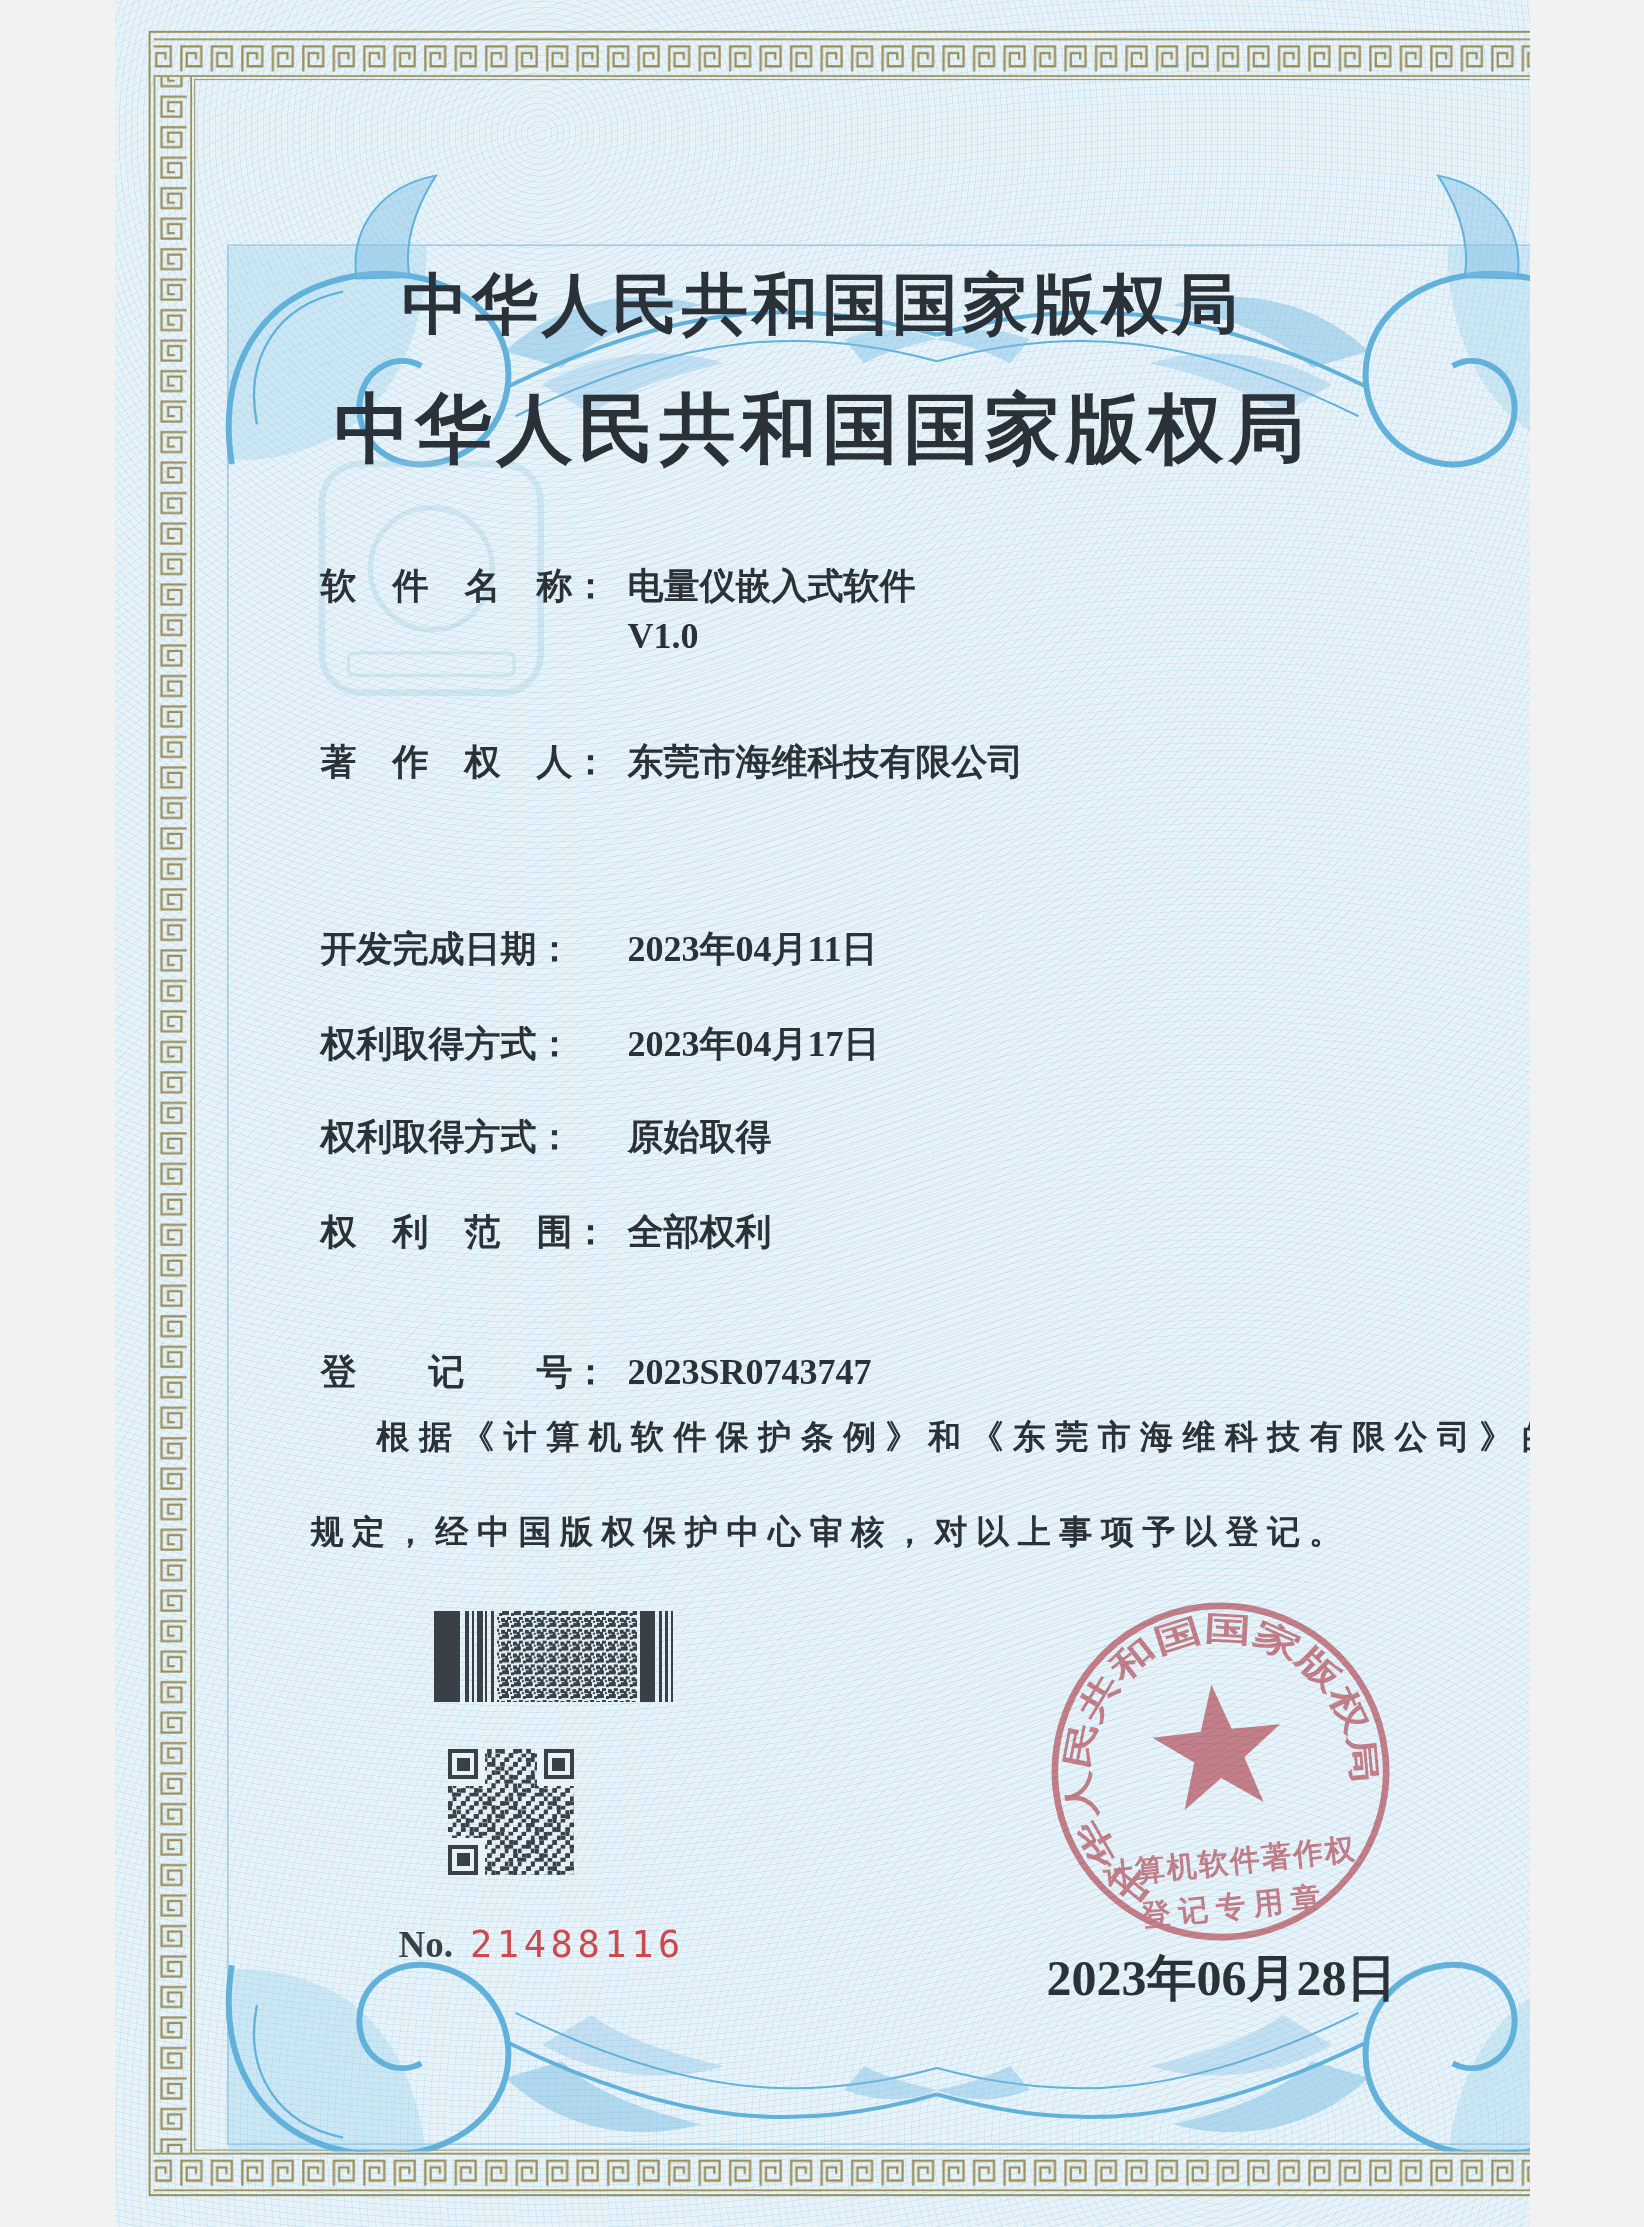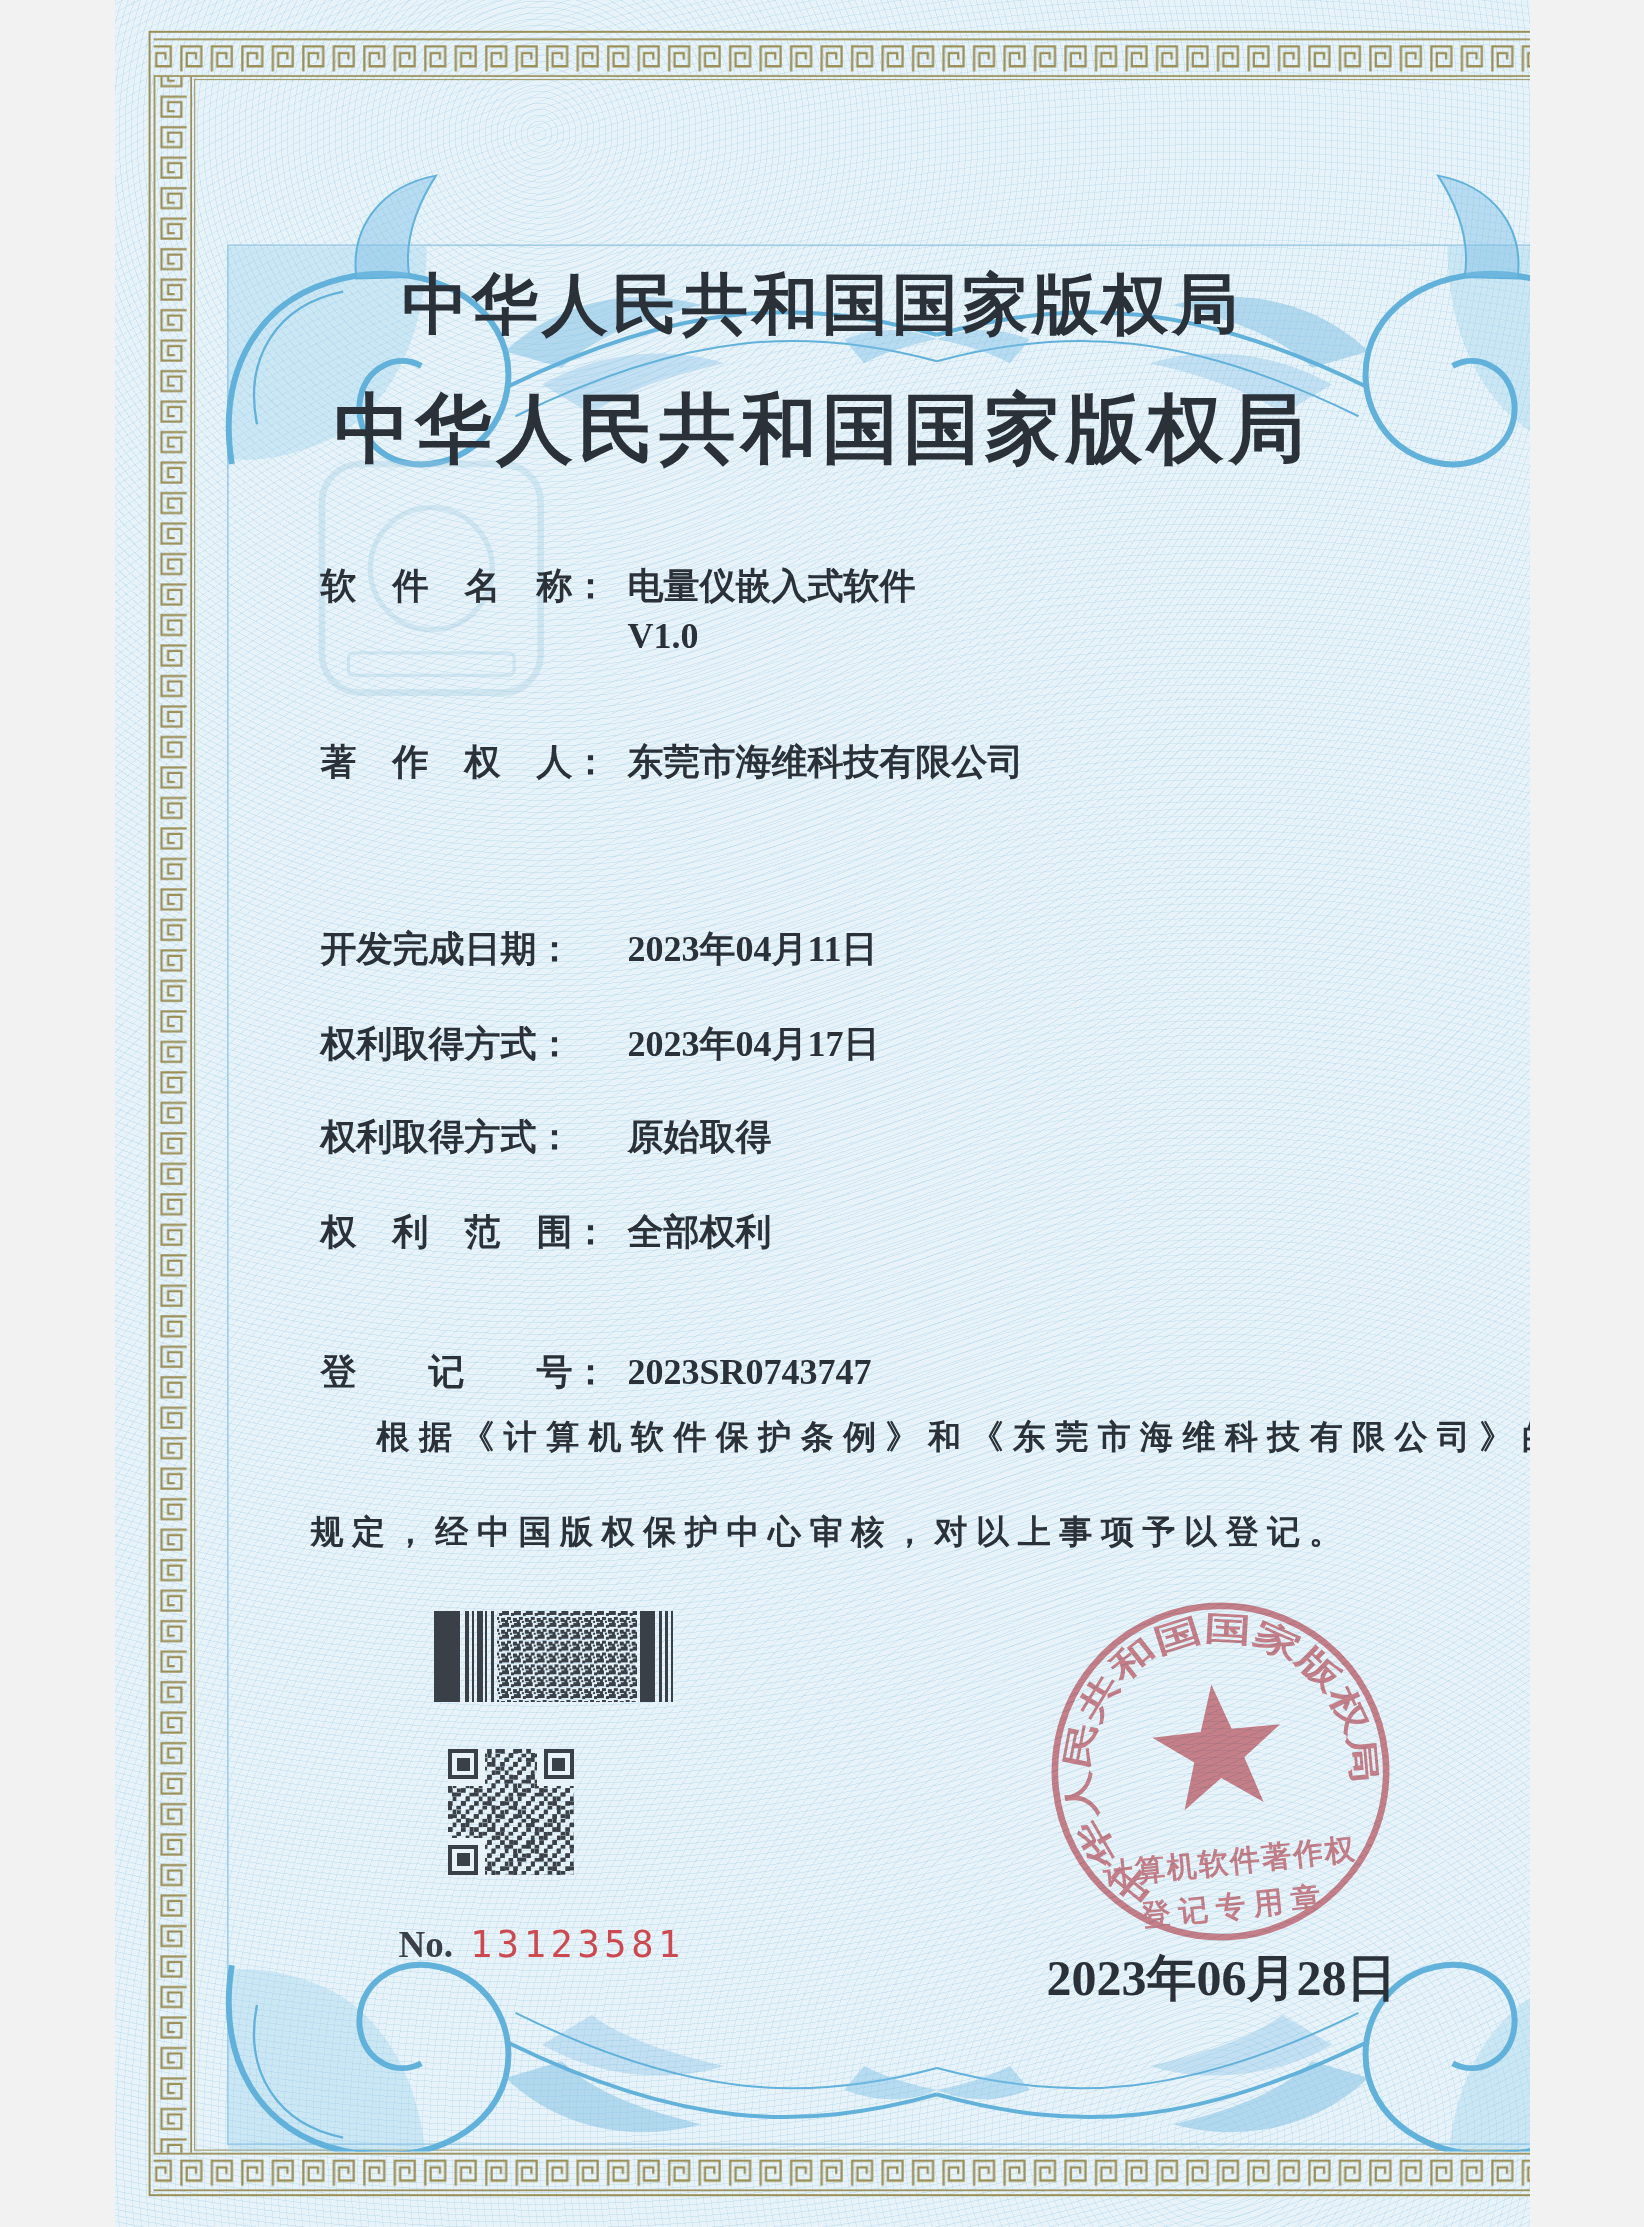"13123581" span.num { text: 13123581 -> 21488116 }
